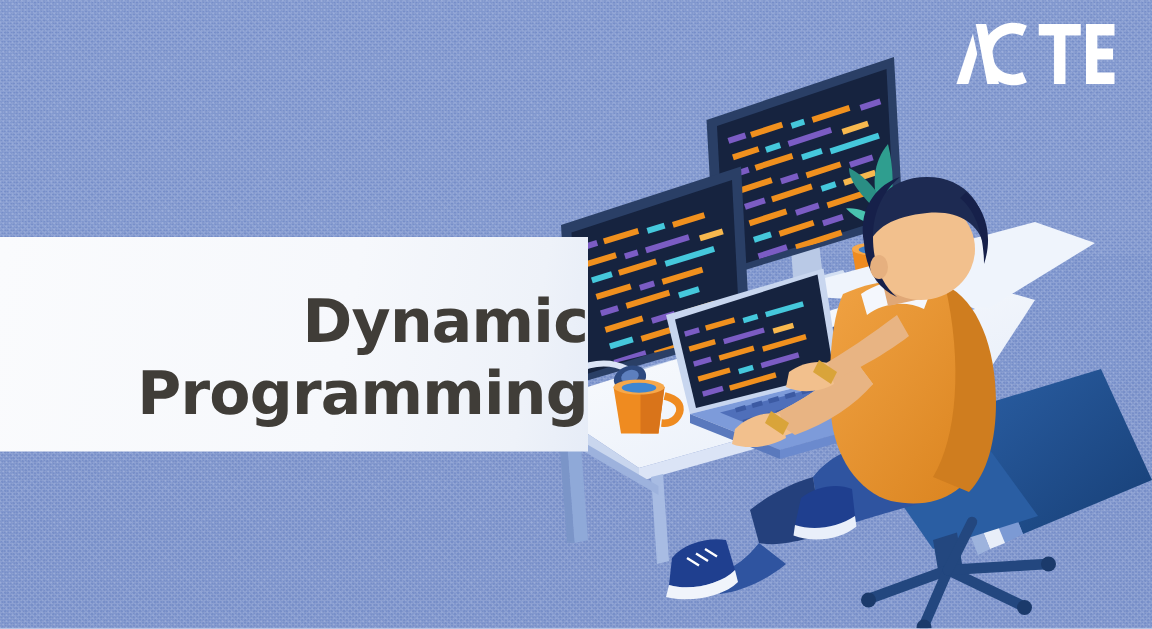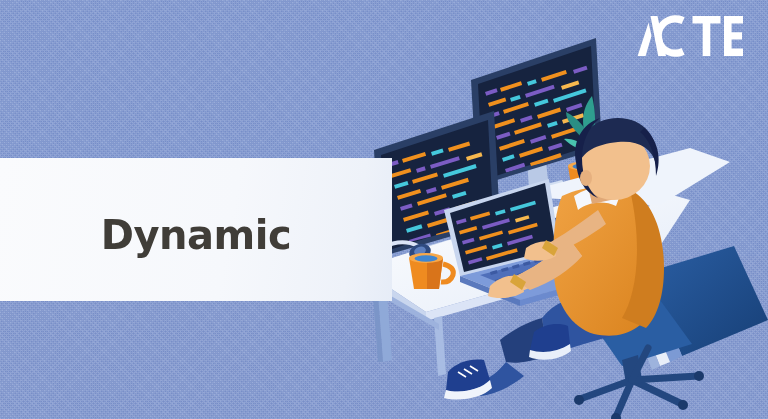"Dynamic" #title-block { align-items: center -> flex-end }
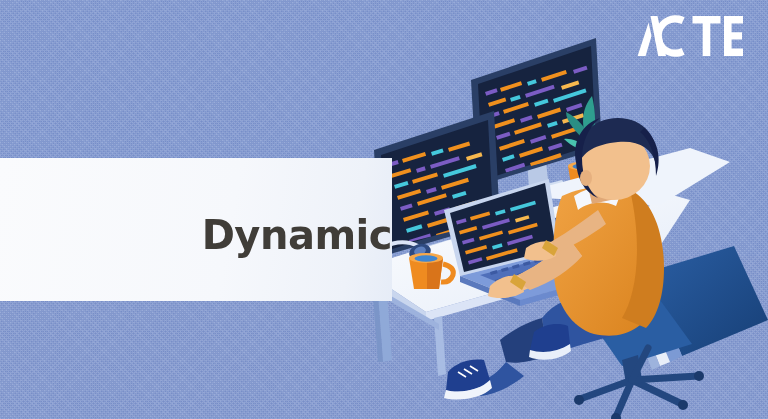"Programming" div.title-line { html: none -> <div>Programming</div> }
